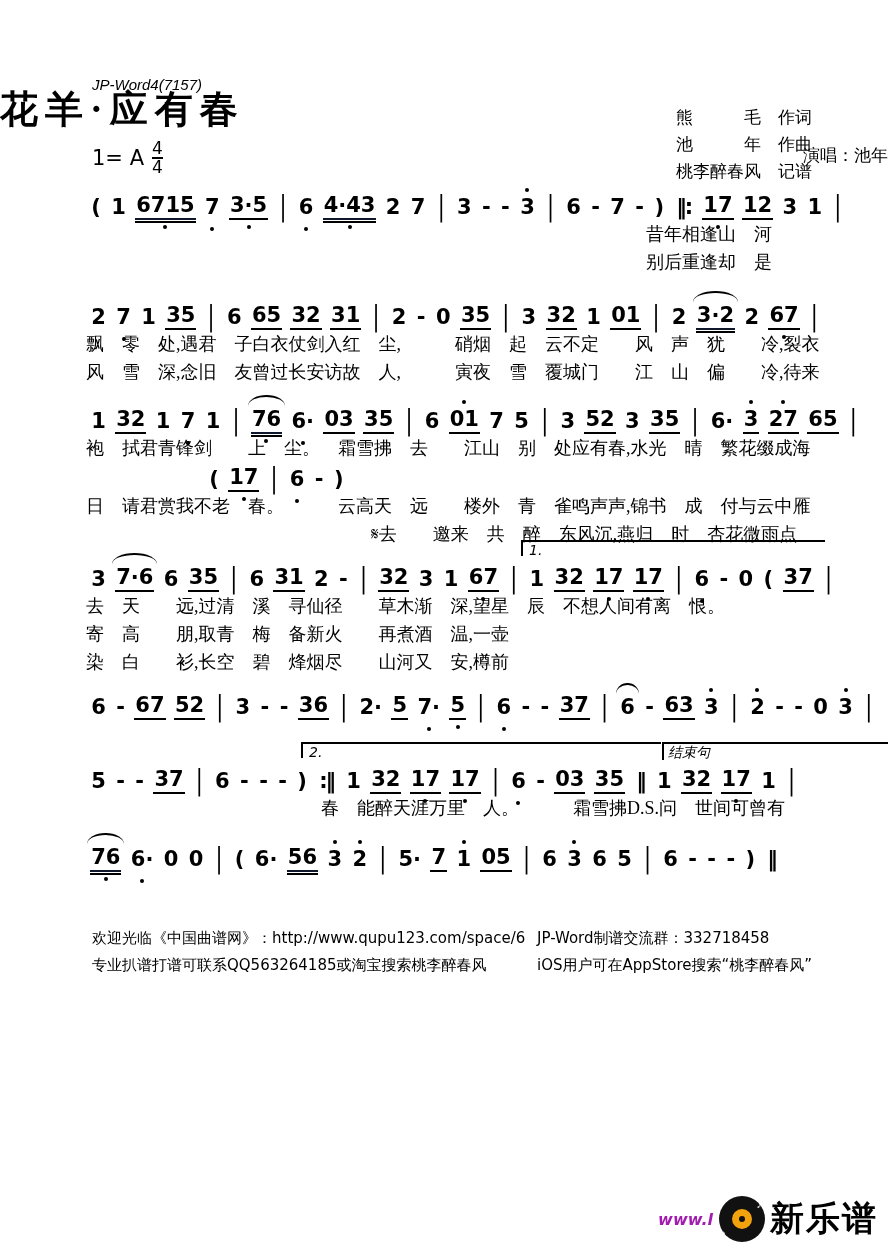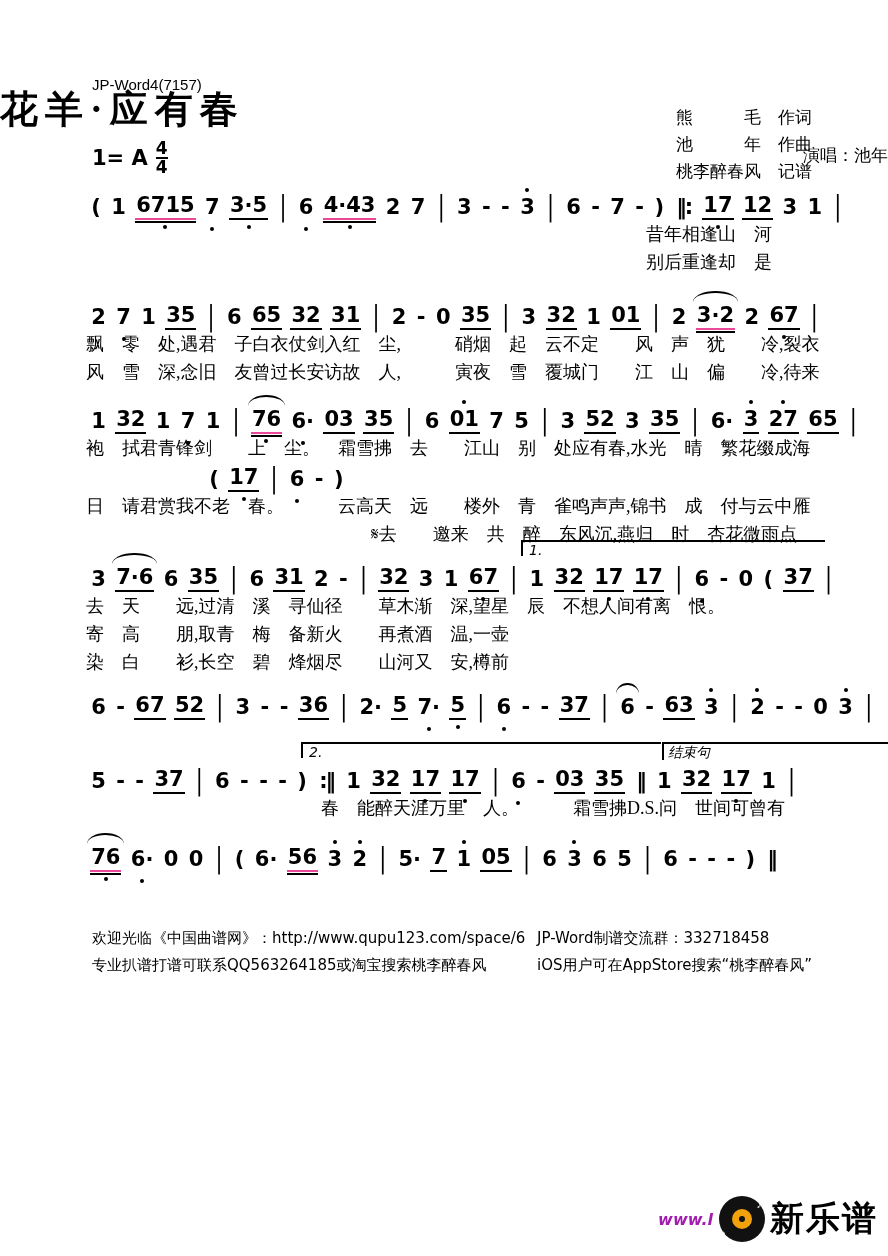"JP-Word4(7157)" .generator { font-style: none -> italic }
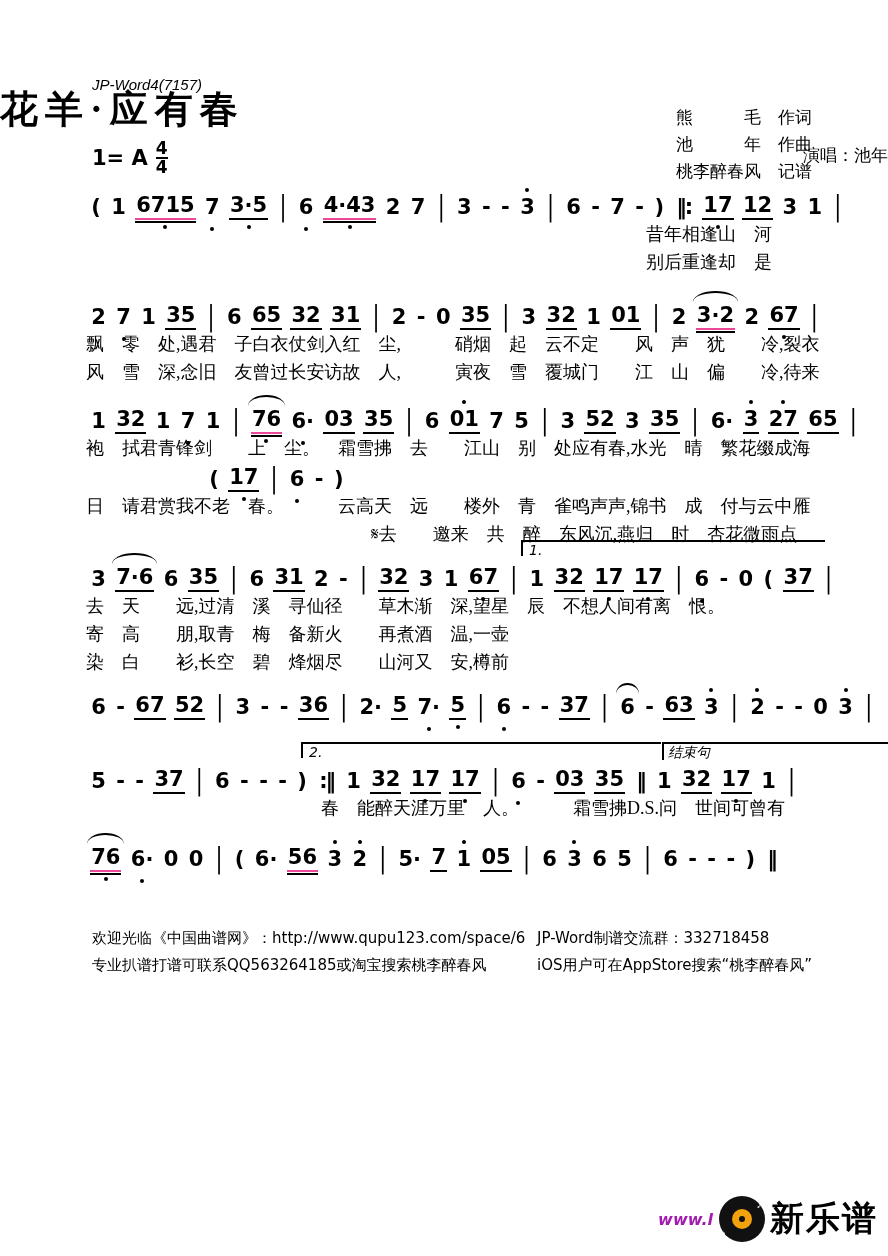"1= A" .keysig { font-weight: bold -> normal }
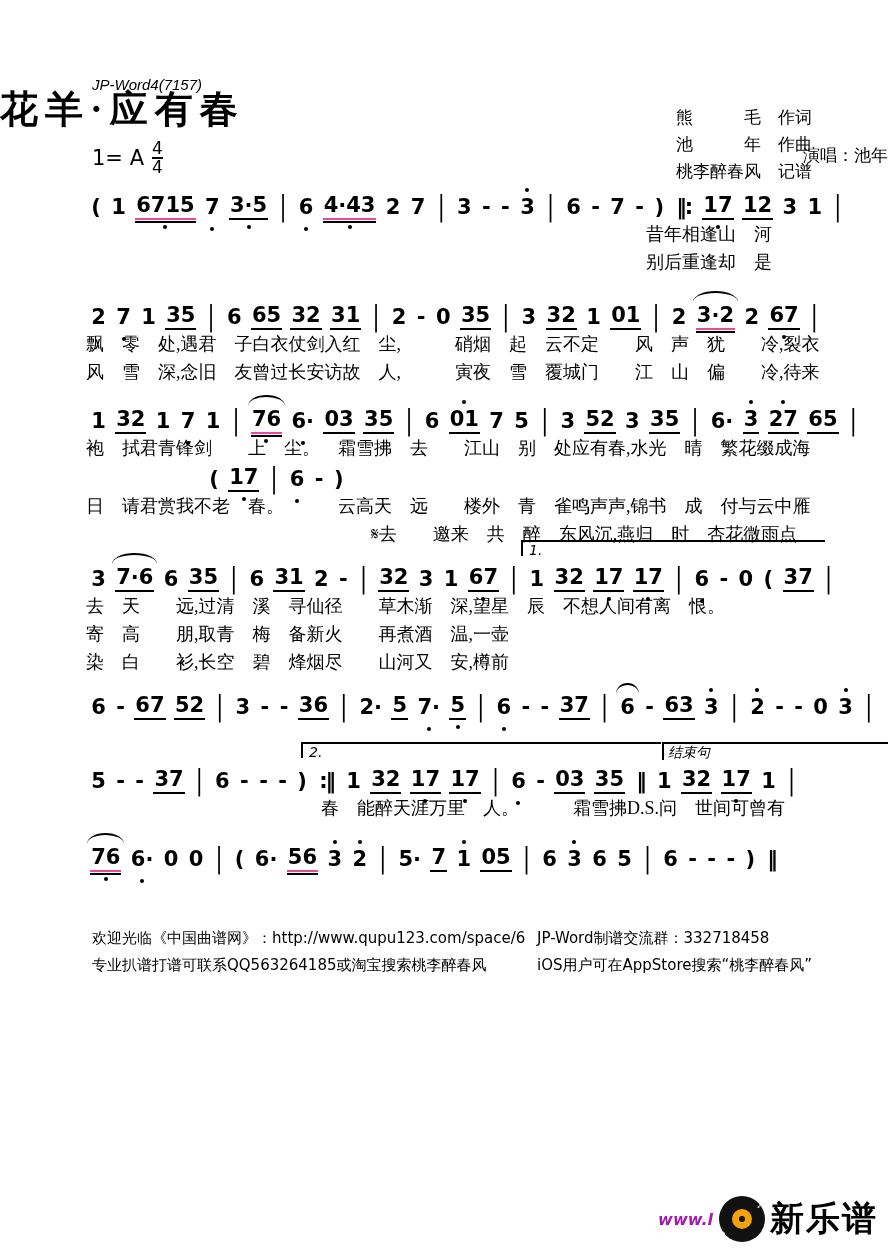"6715" .u2 { border-bottom: 2px solid #ec4899 -> 2px solid #0f172a }
